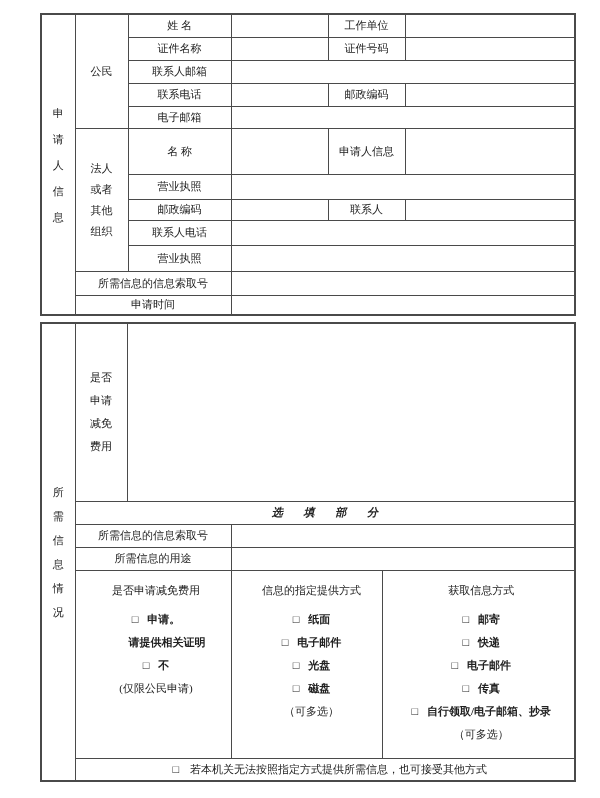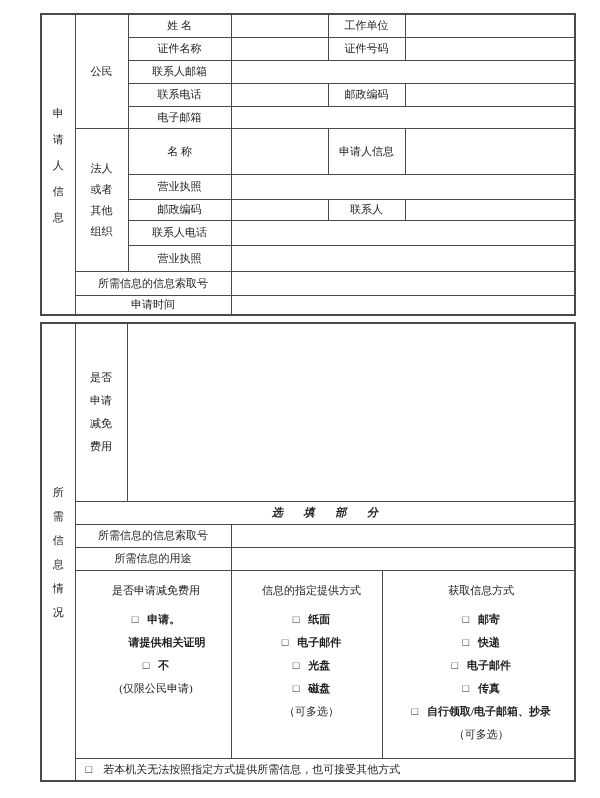"□ 若本机关无法按照指定方式提供所需信息，也可接受其他方式" td.footer-cell { text-align: left -> center }
